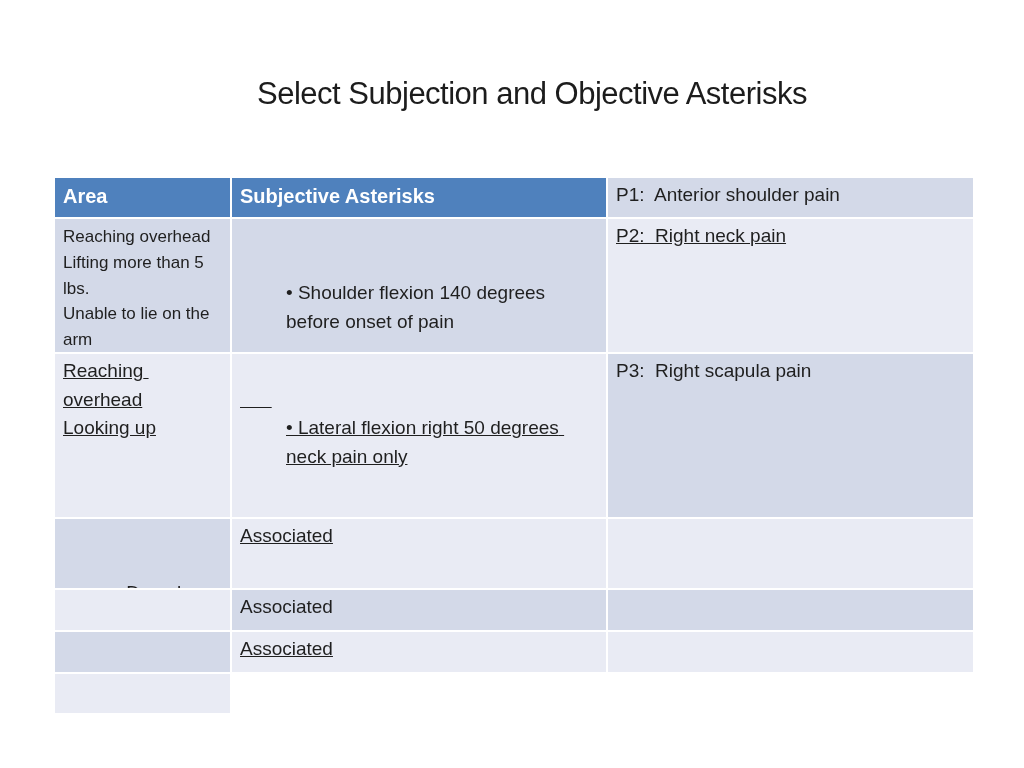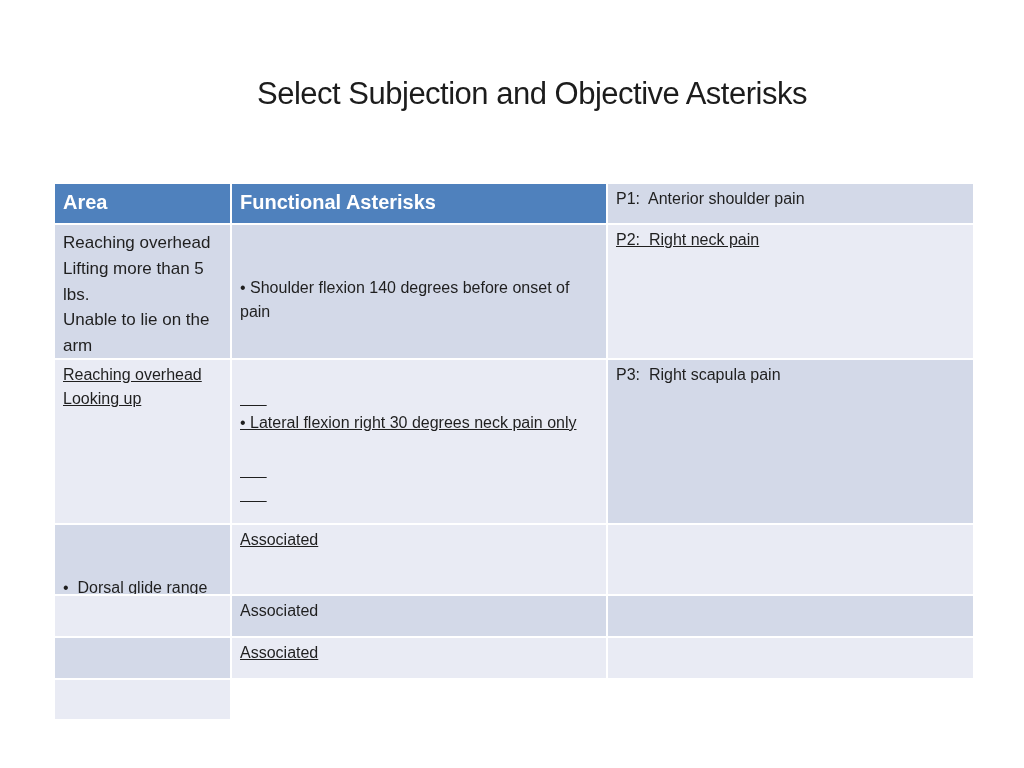"Area" .asterisk-table { top: 184px -> 178px }
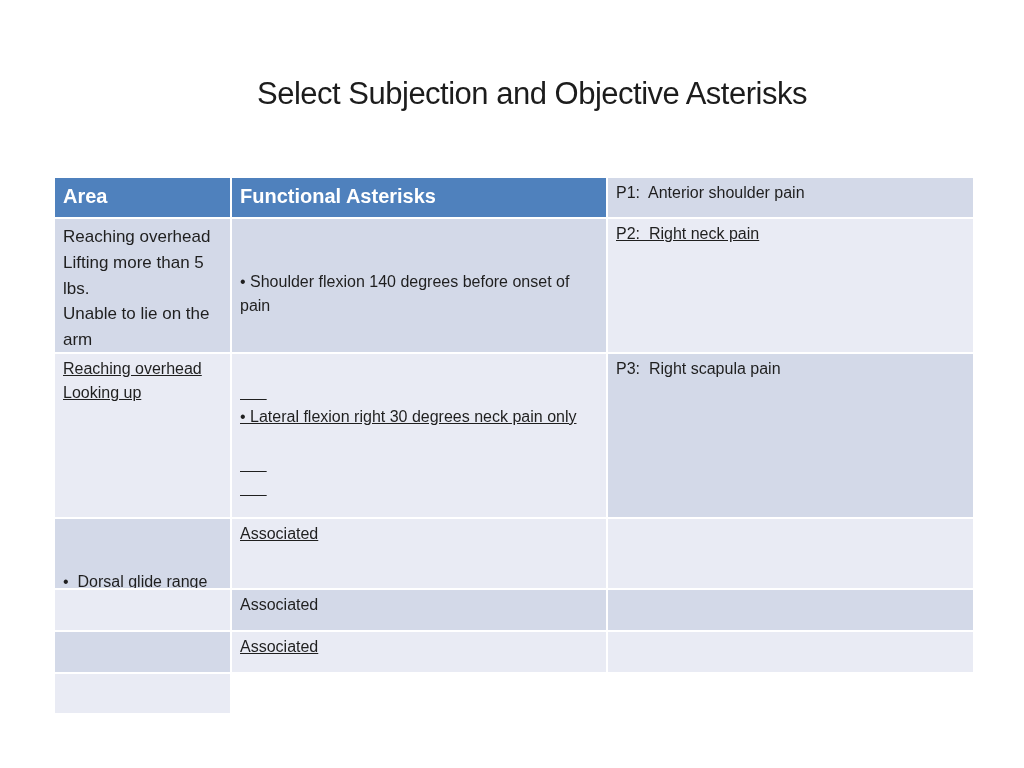"Functional Asterisks" div.header-cell { text: Functional -> Subjective }
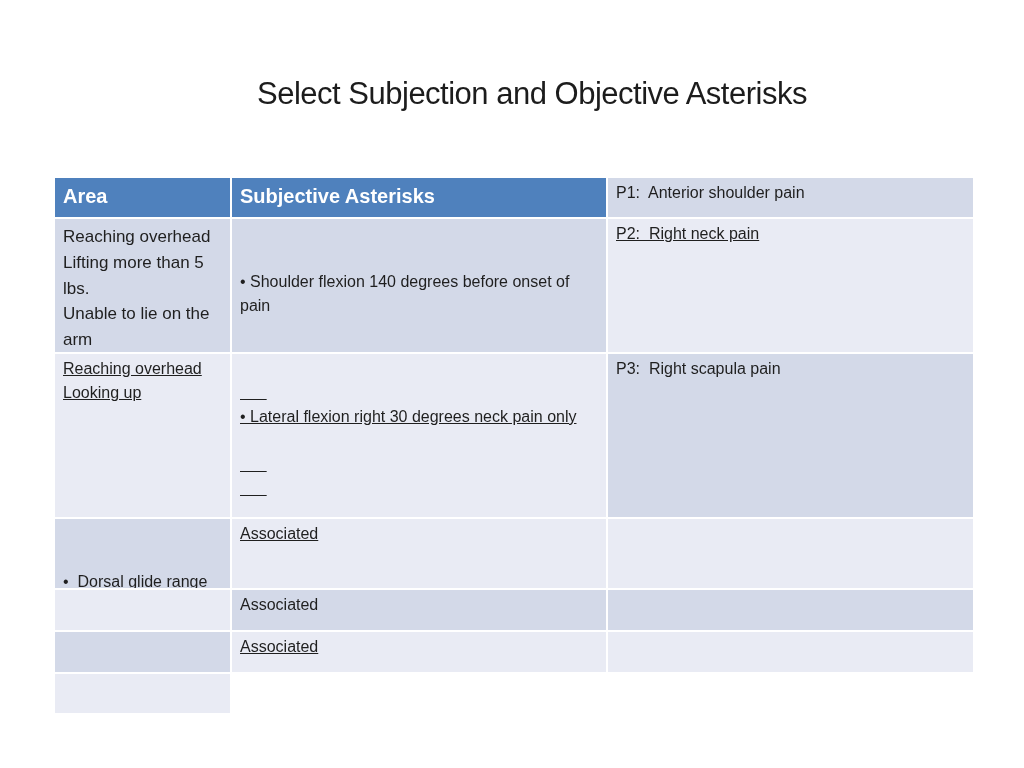"P1: Anterior shoulder pain" .cell { font-size: 16px -> 19px }
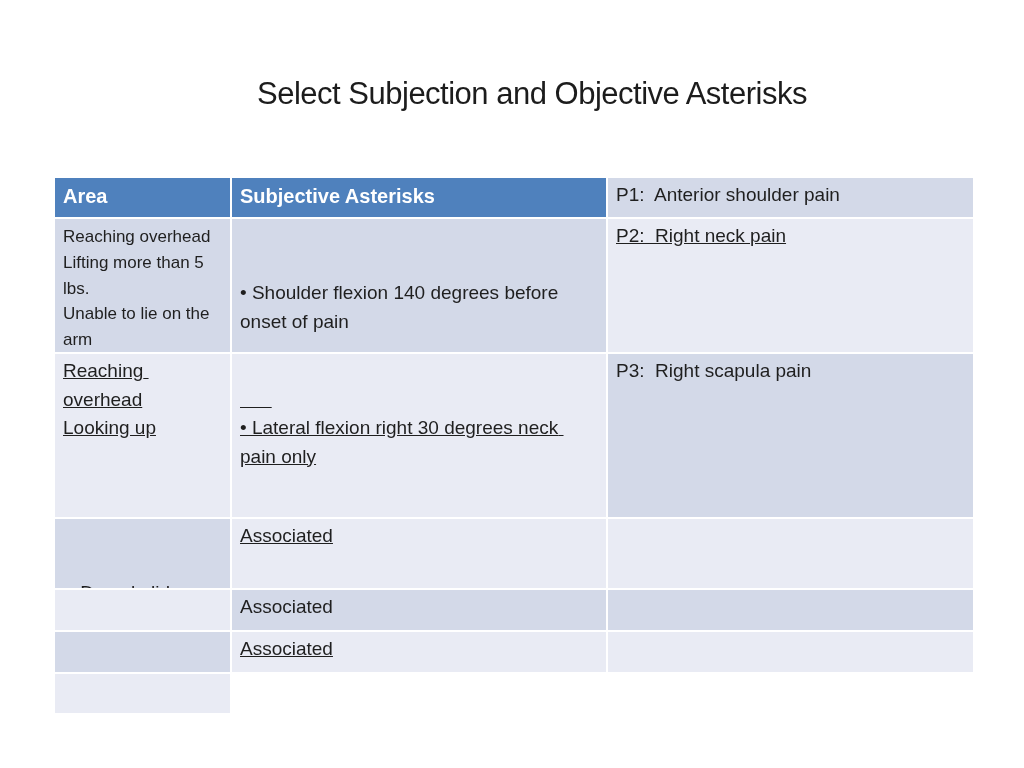"• Shoulder flexion 140 degrees" .bullet-line { margin-left: none -> 46px }
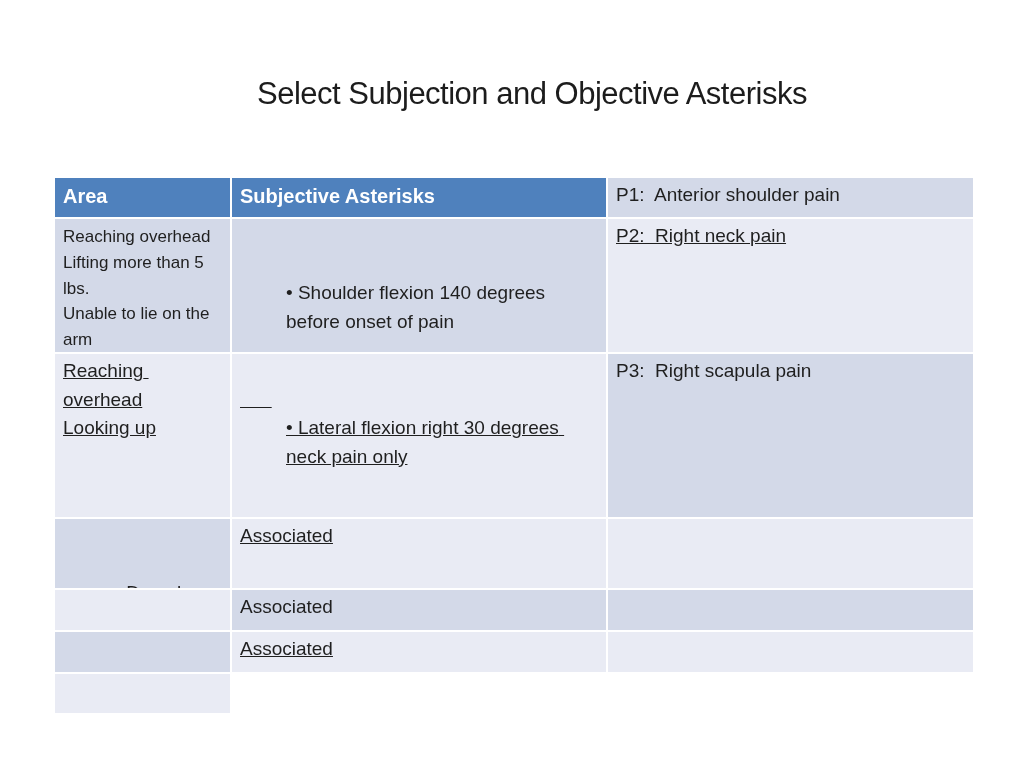"• Lateral flexion right 30" div.bullet-line { text: 30 -> 50 }
